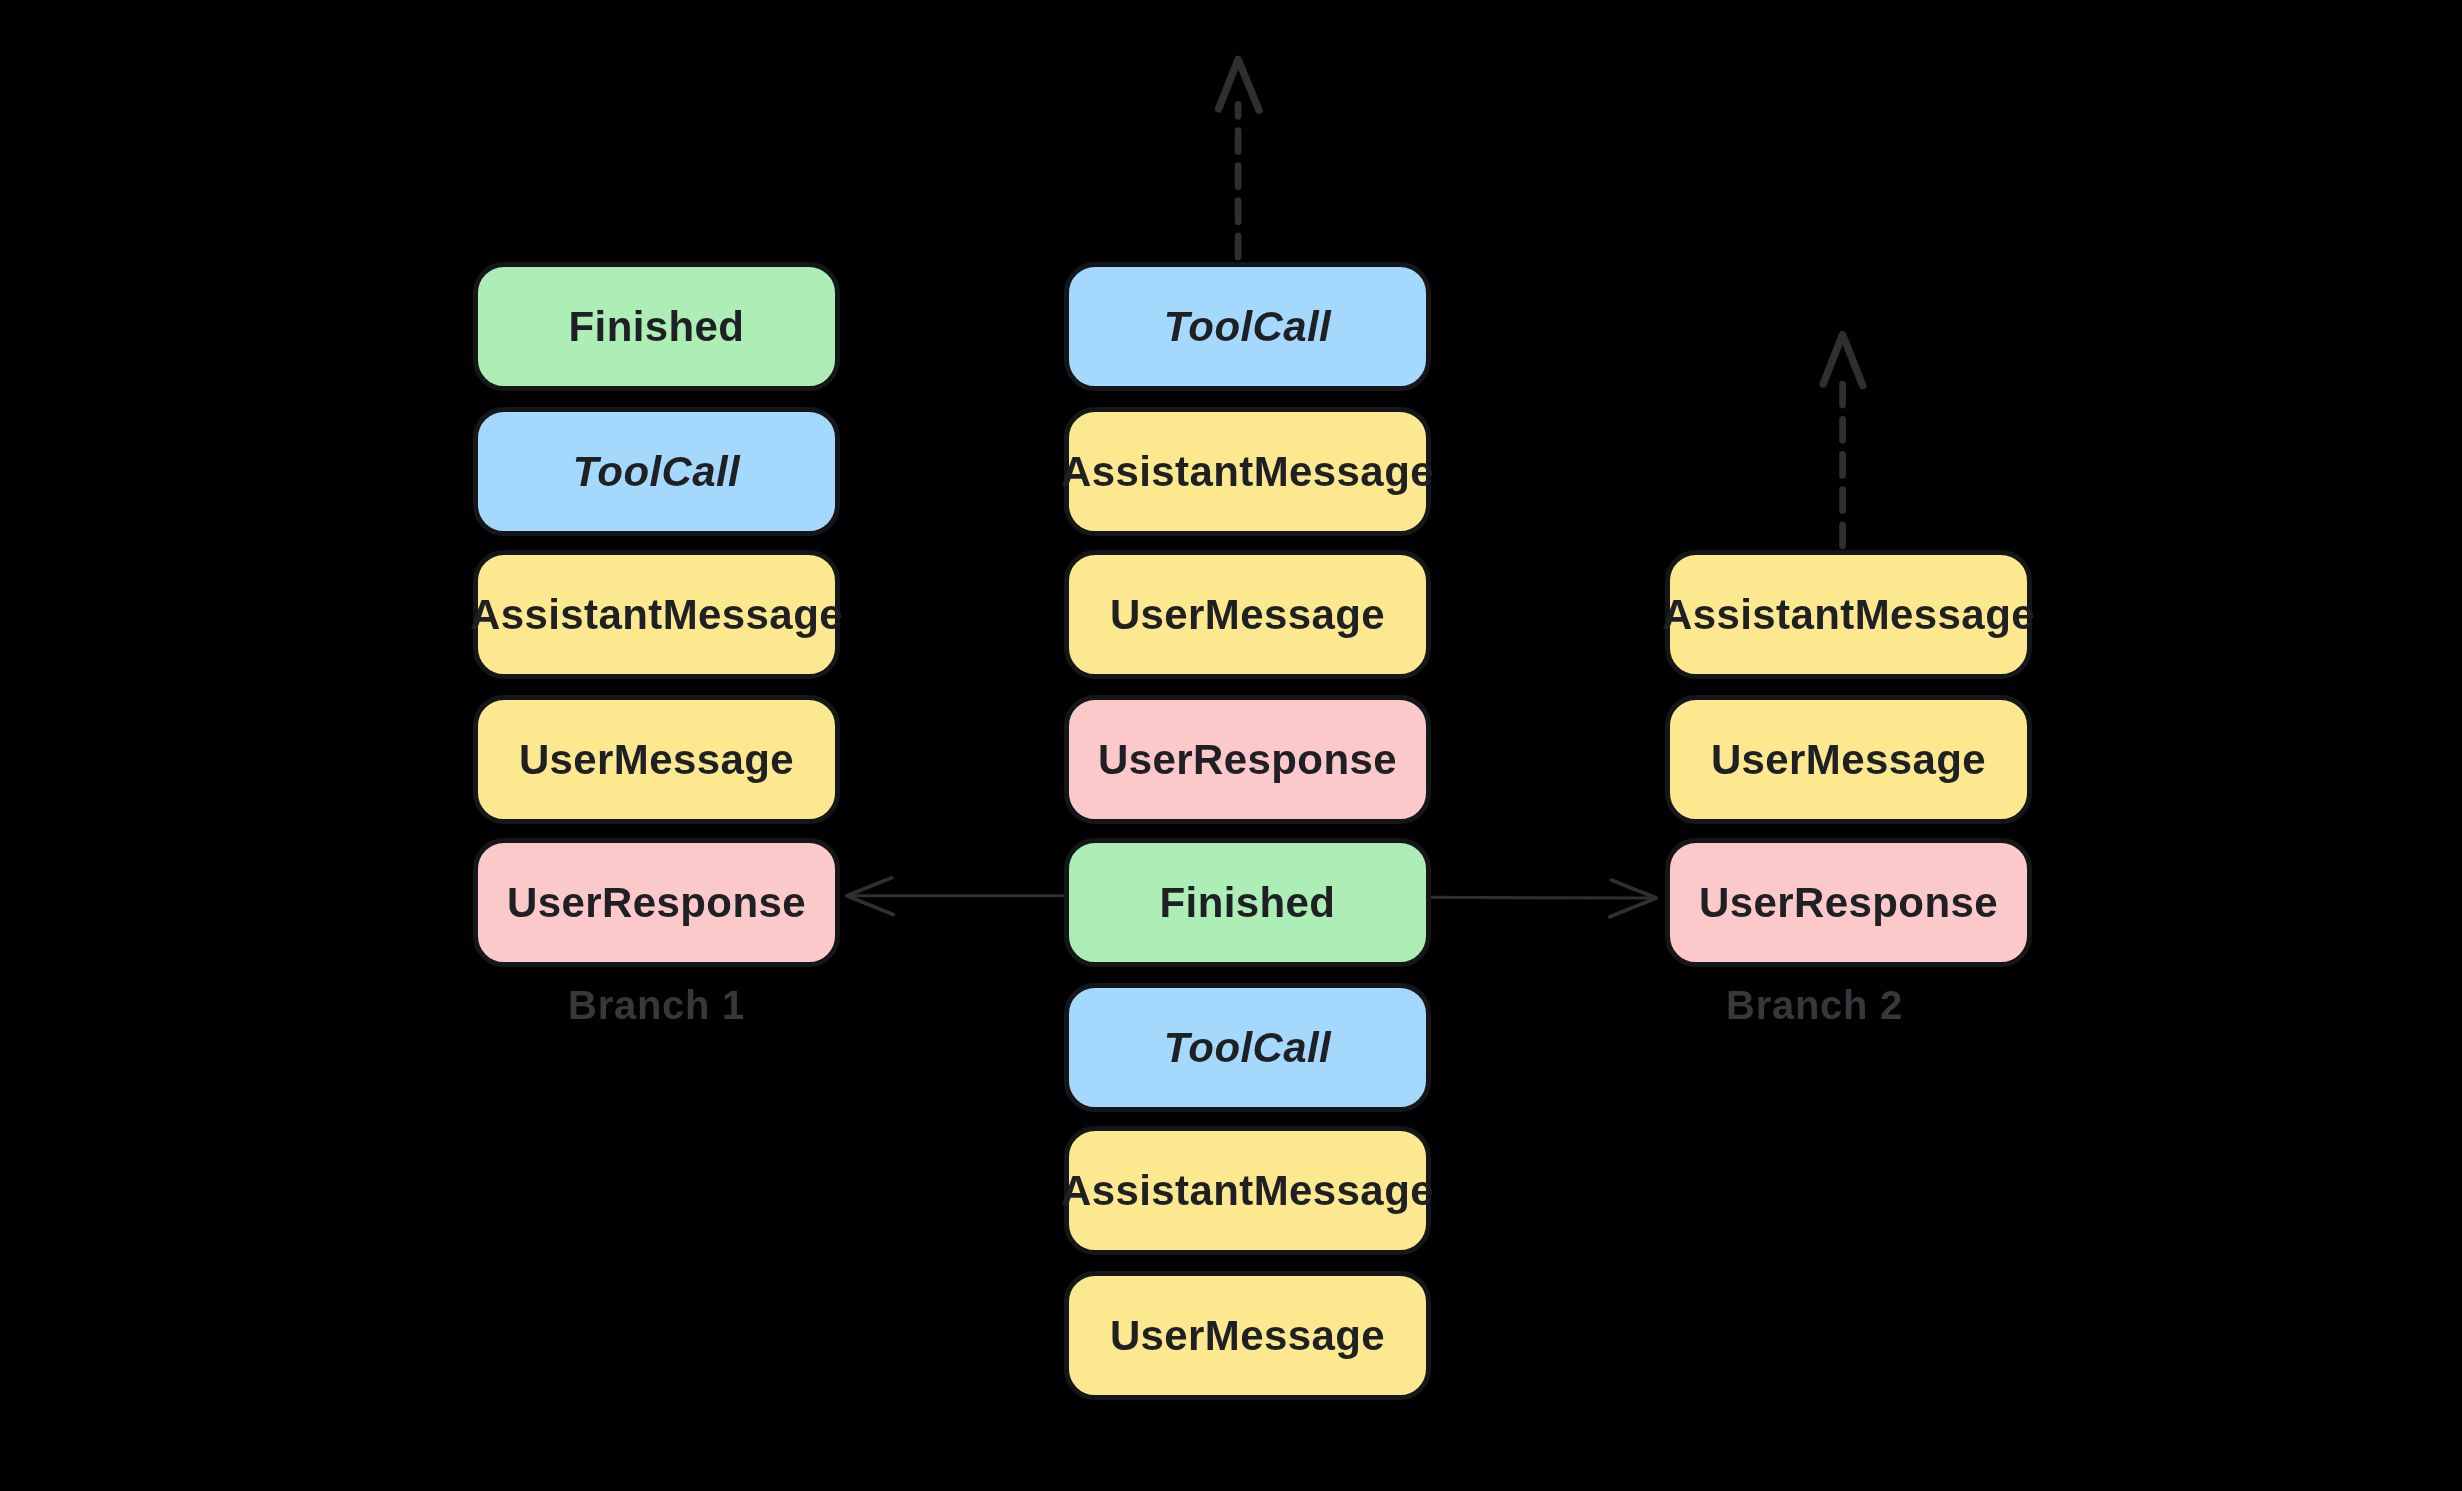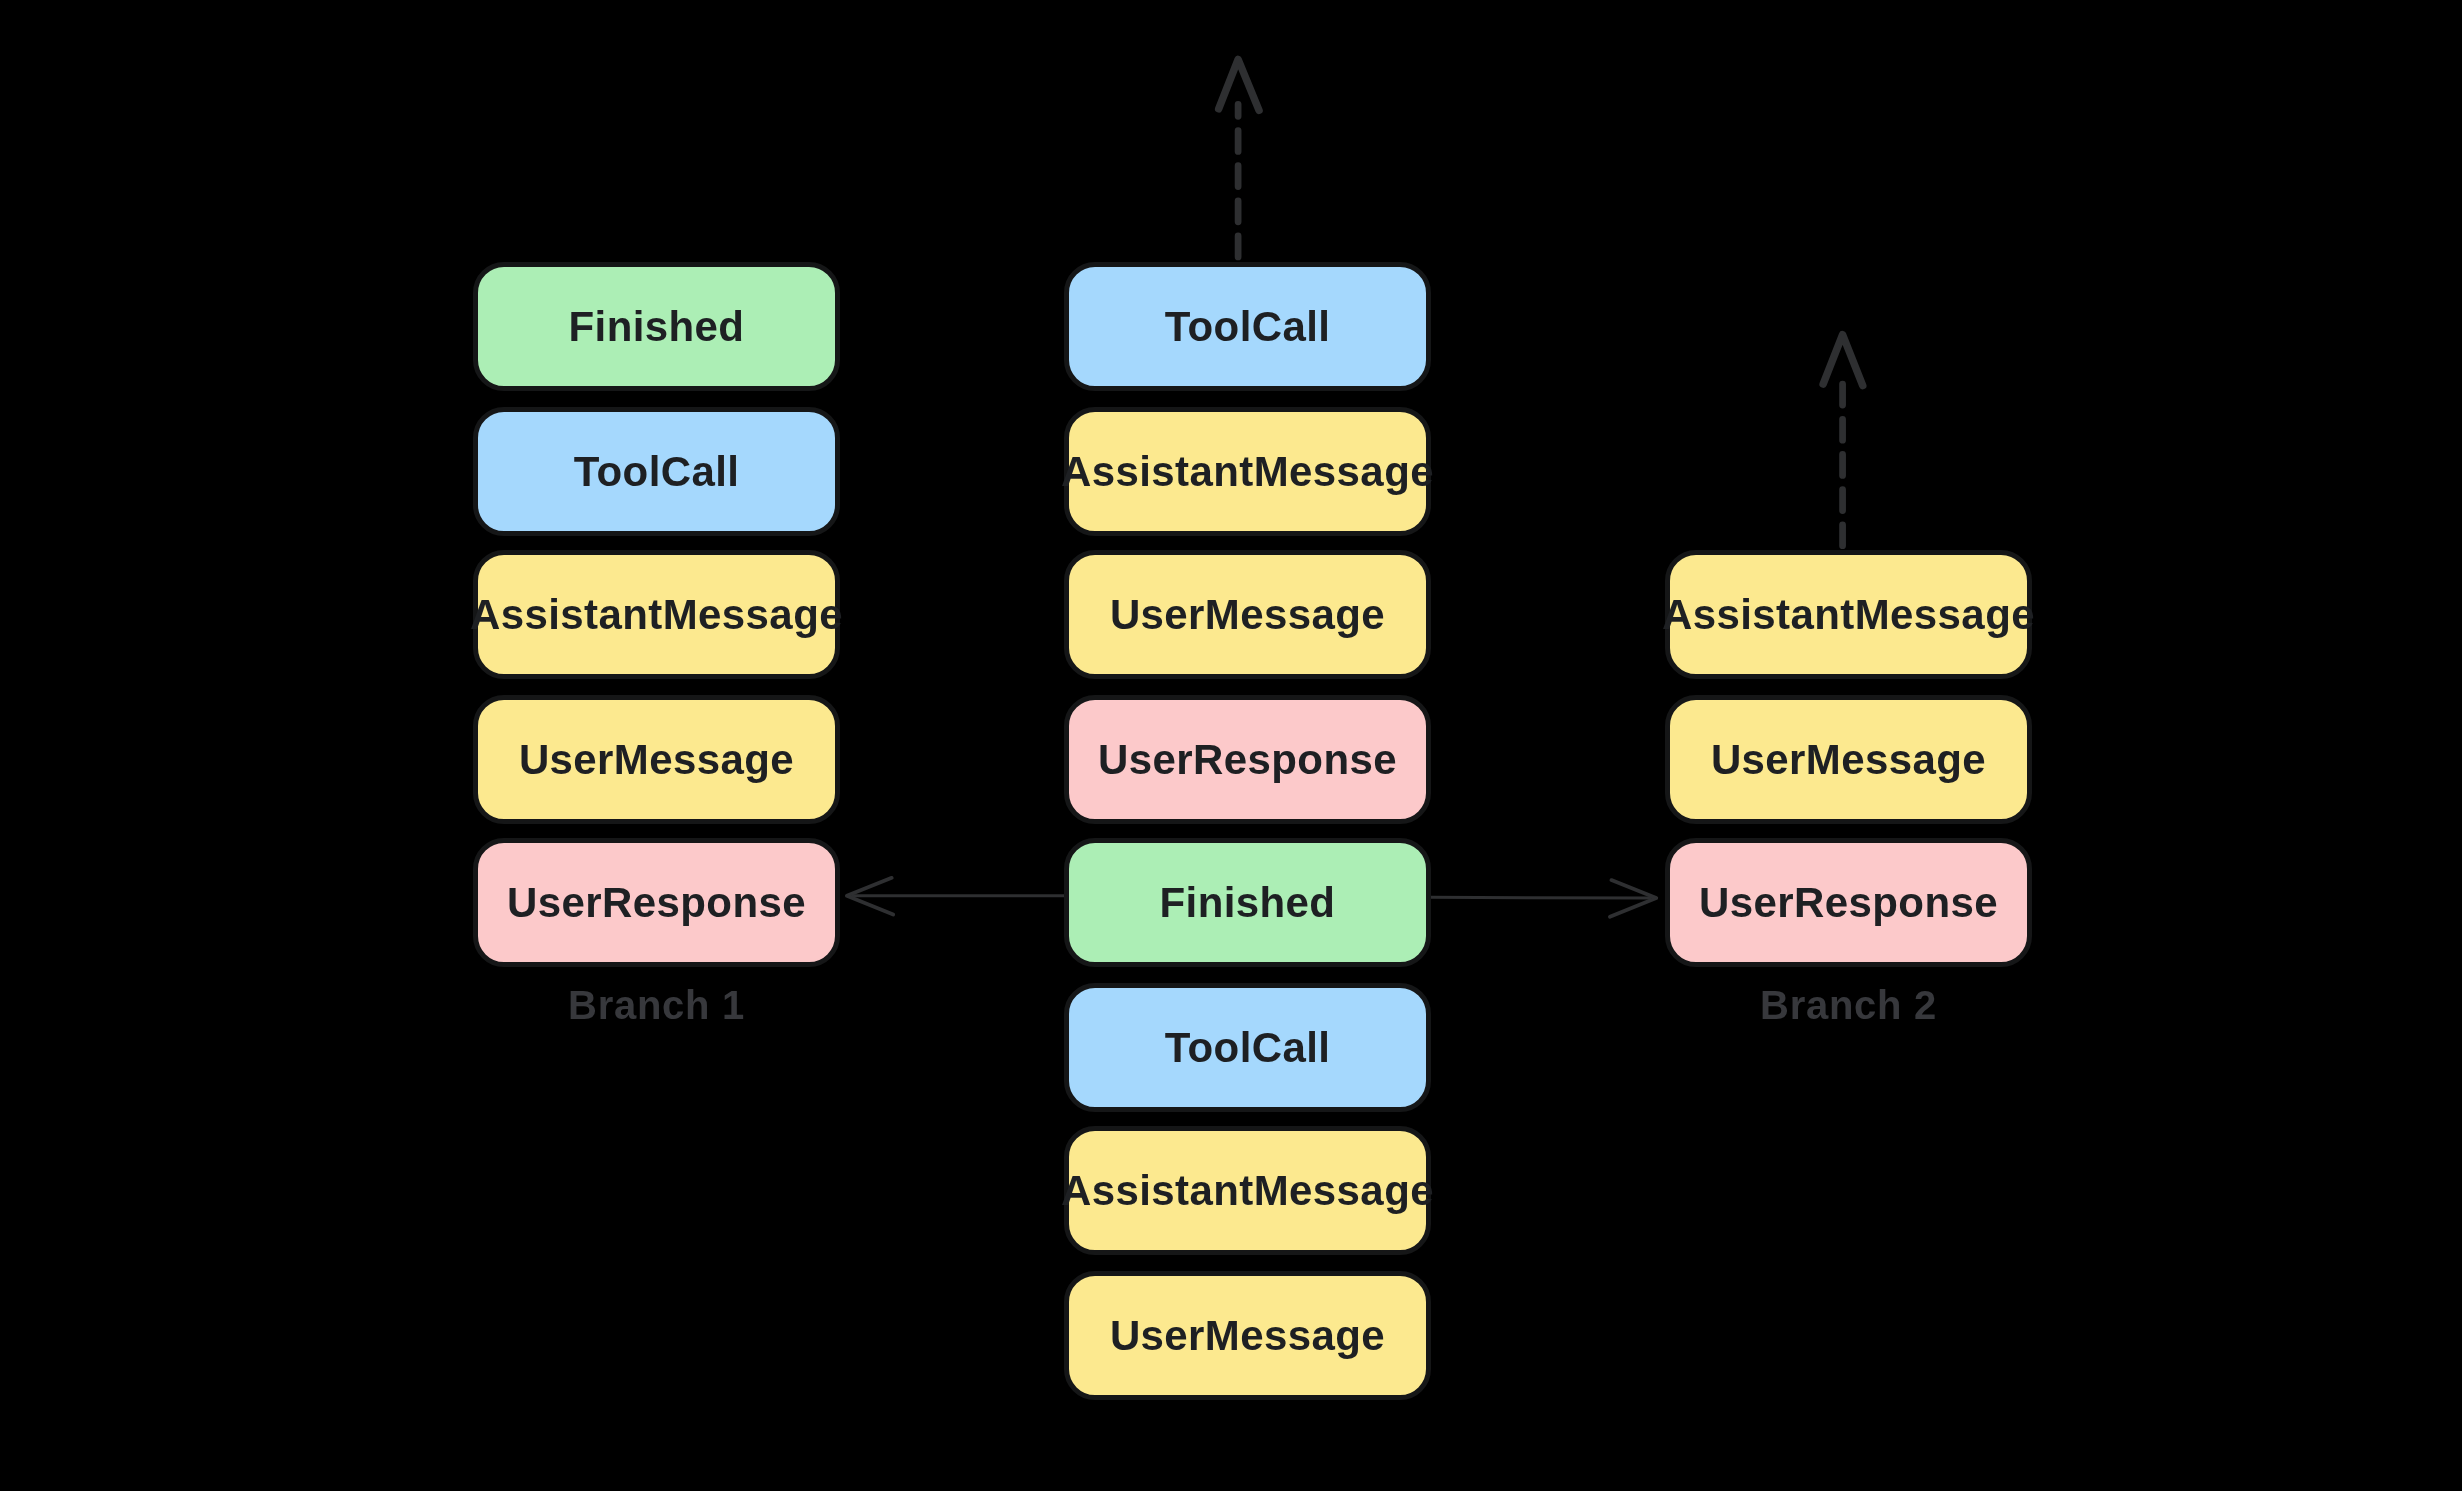"ToolCall" .k-toolcall { font-style: none -> italic }
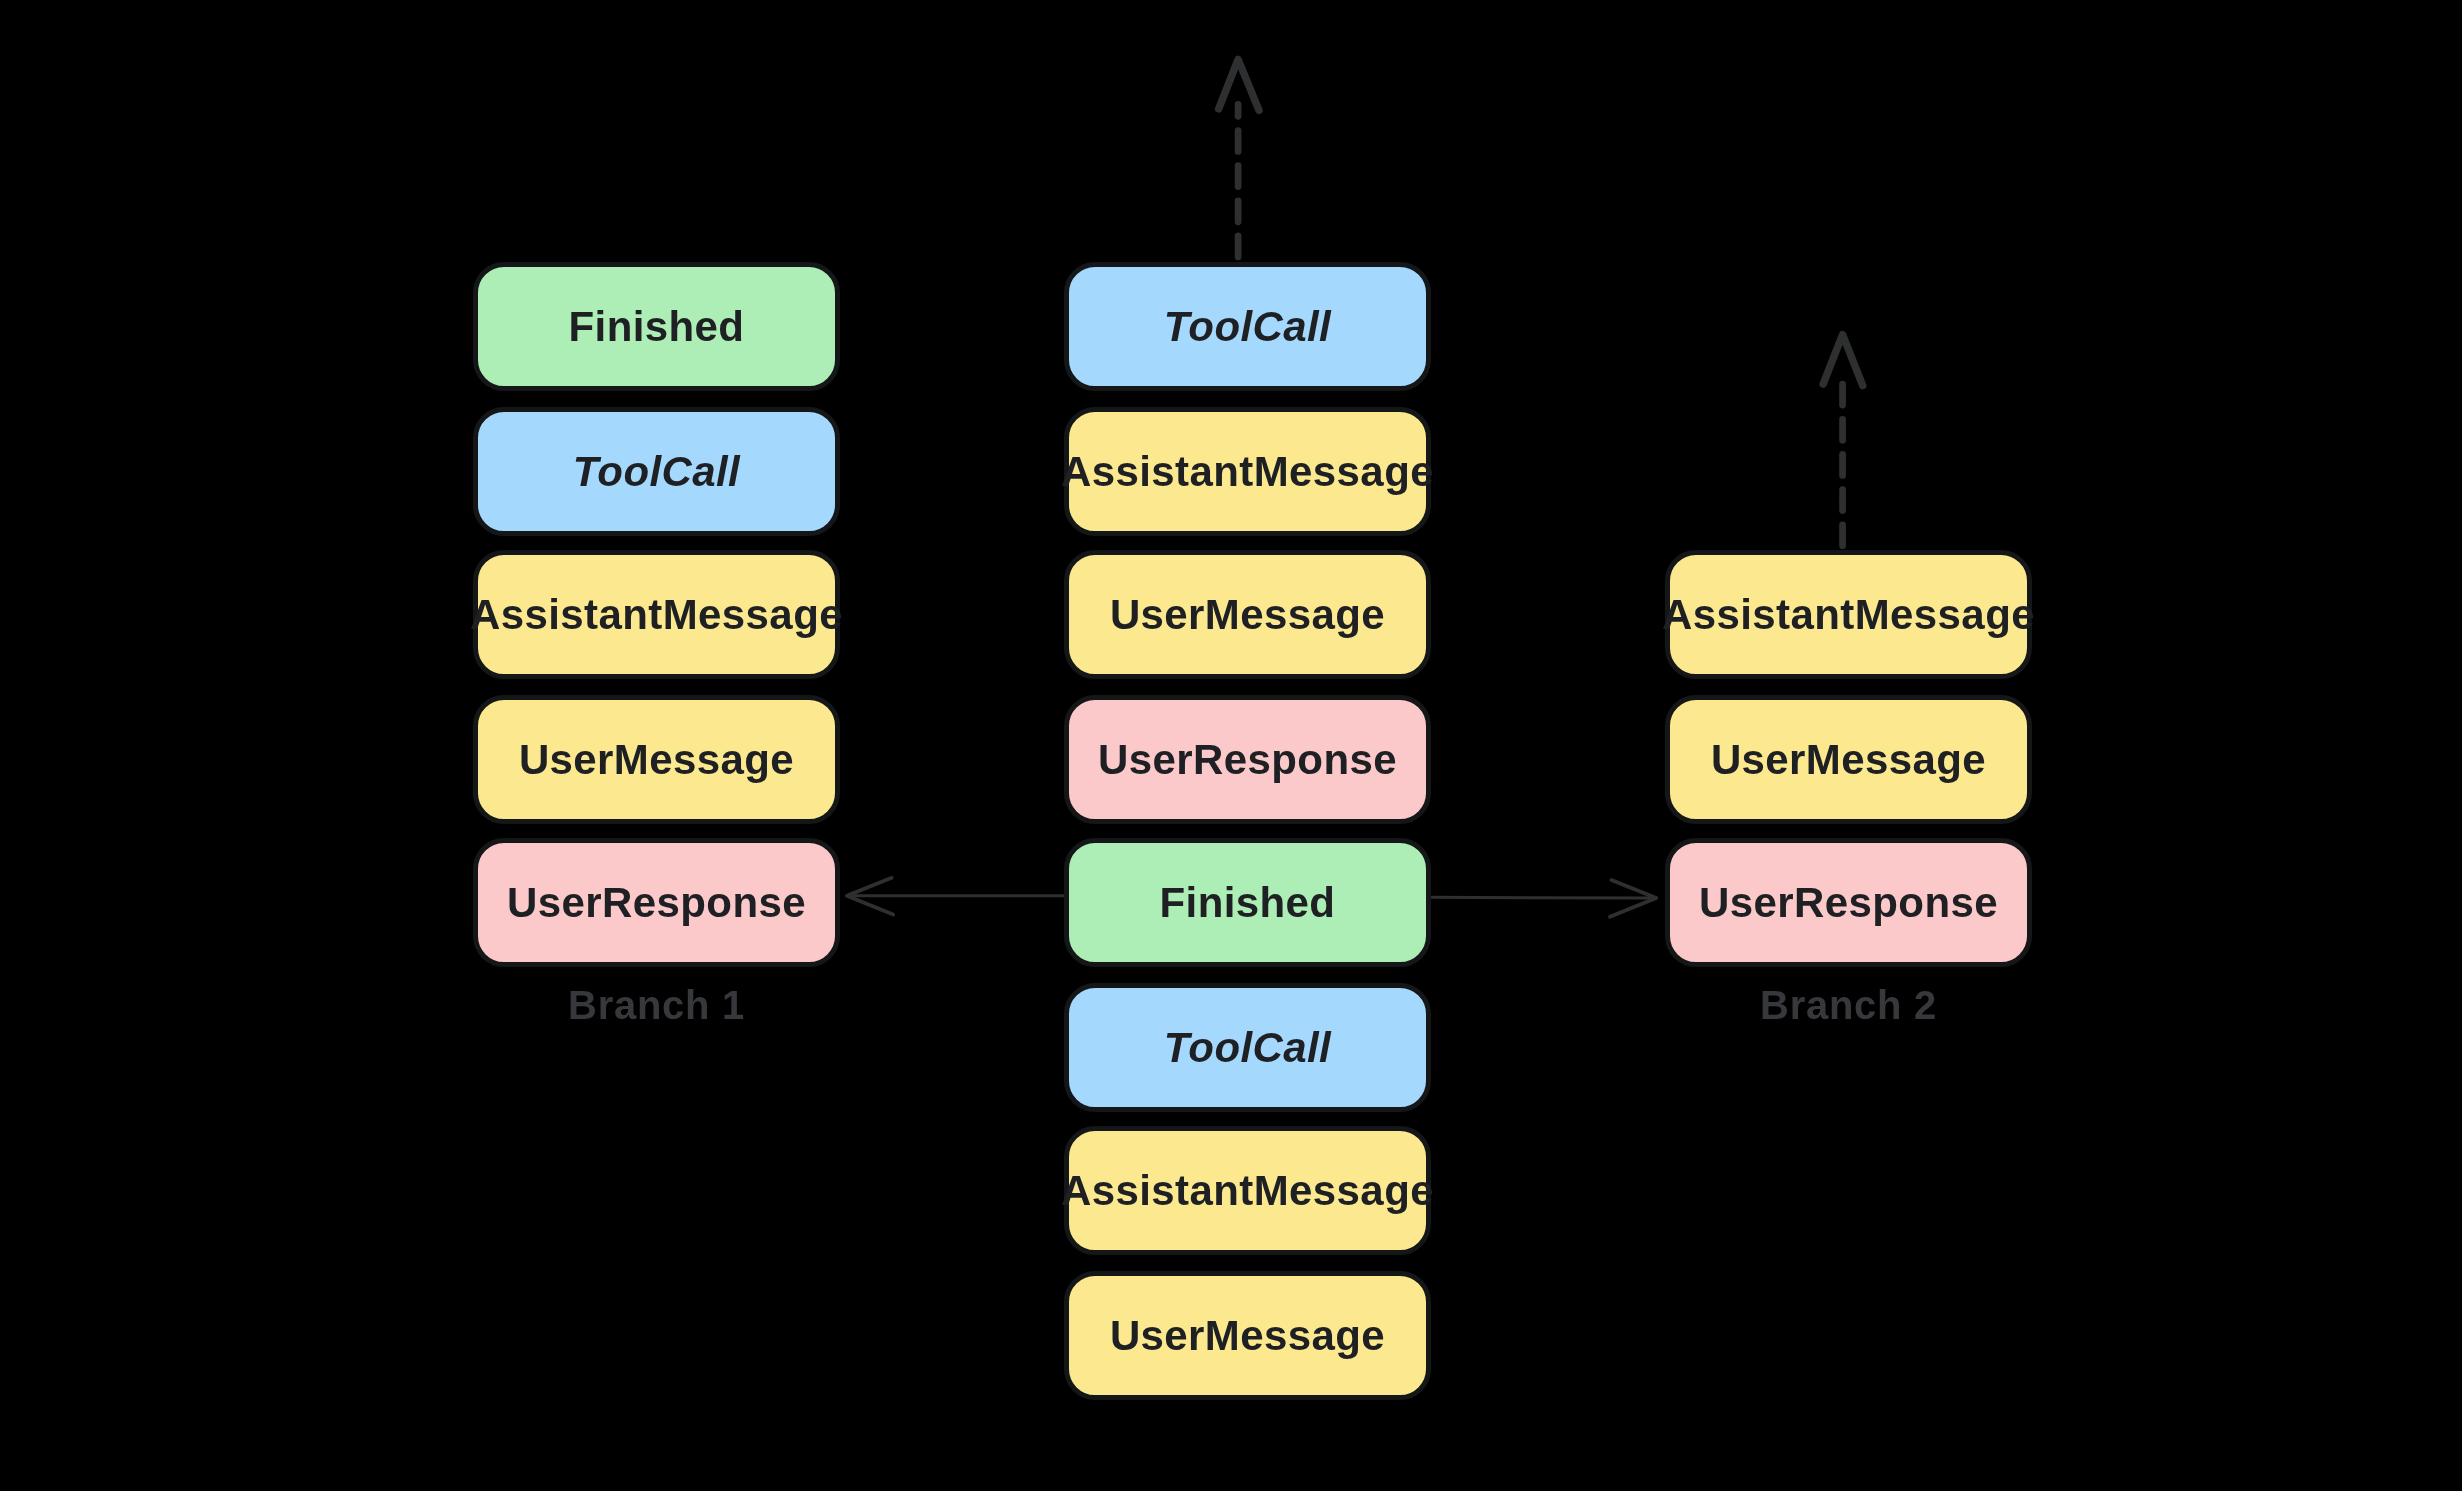"Branch 2" .label-branch2 { left: 1665px -> 1631px }
